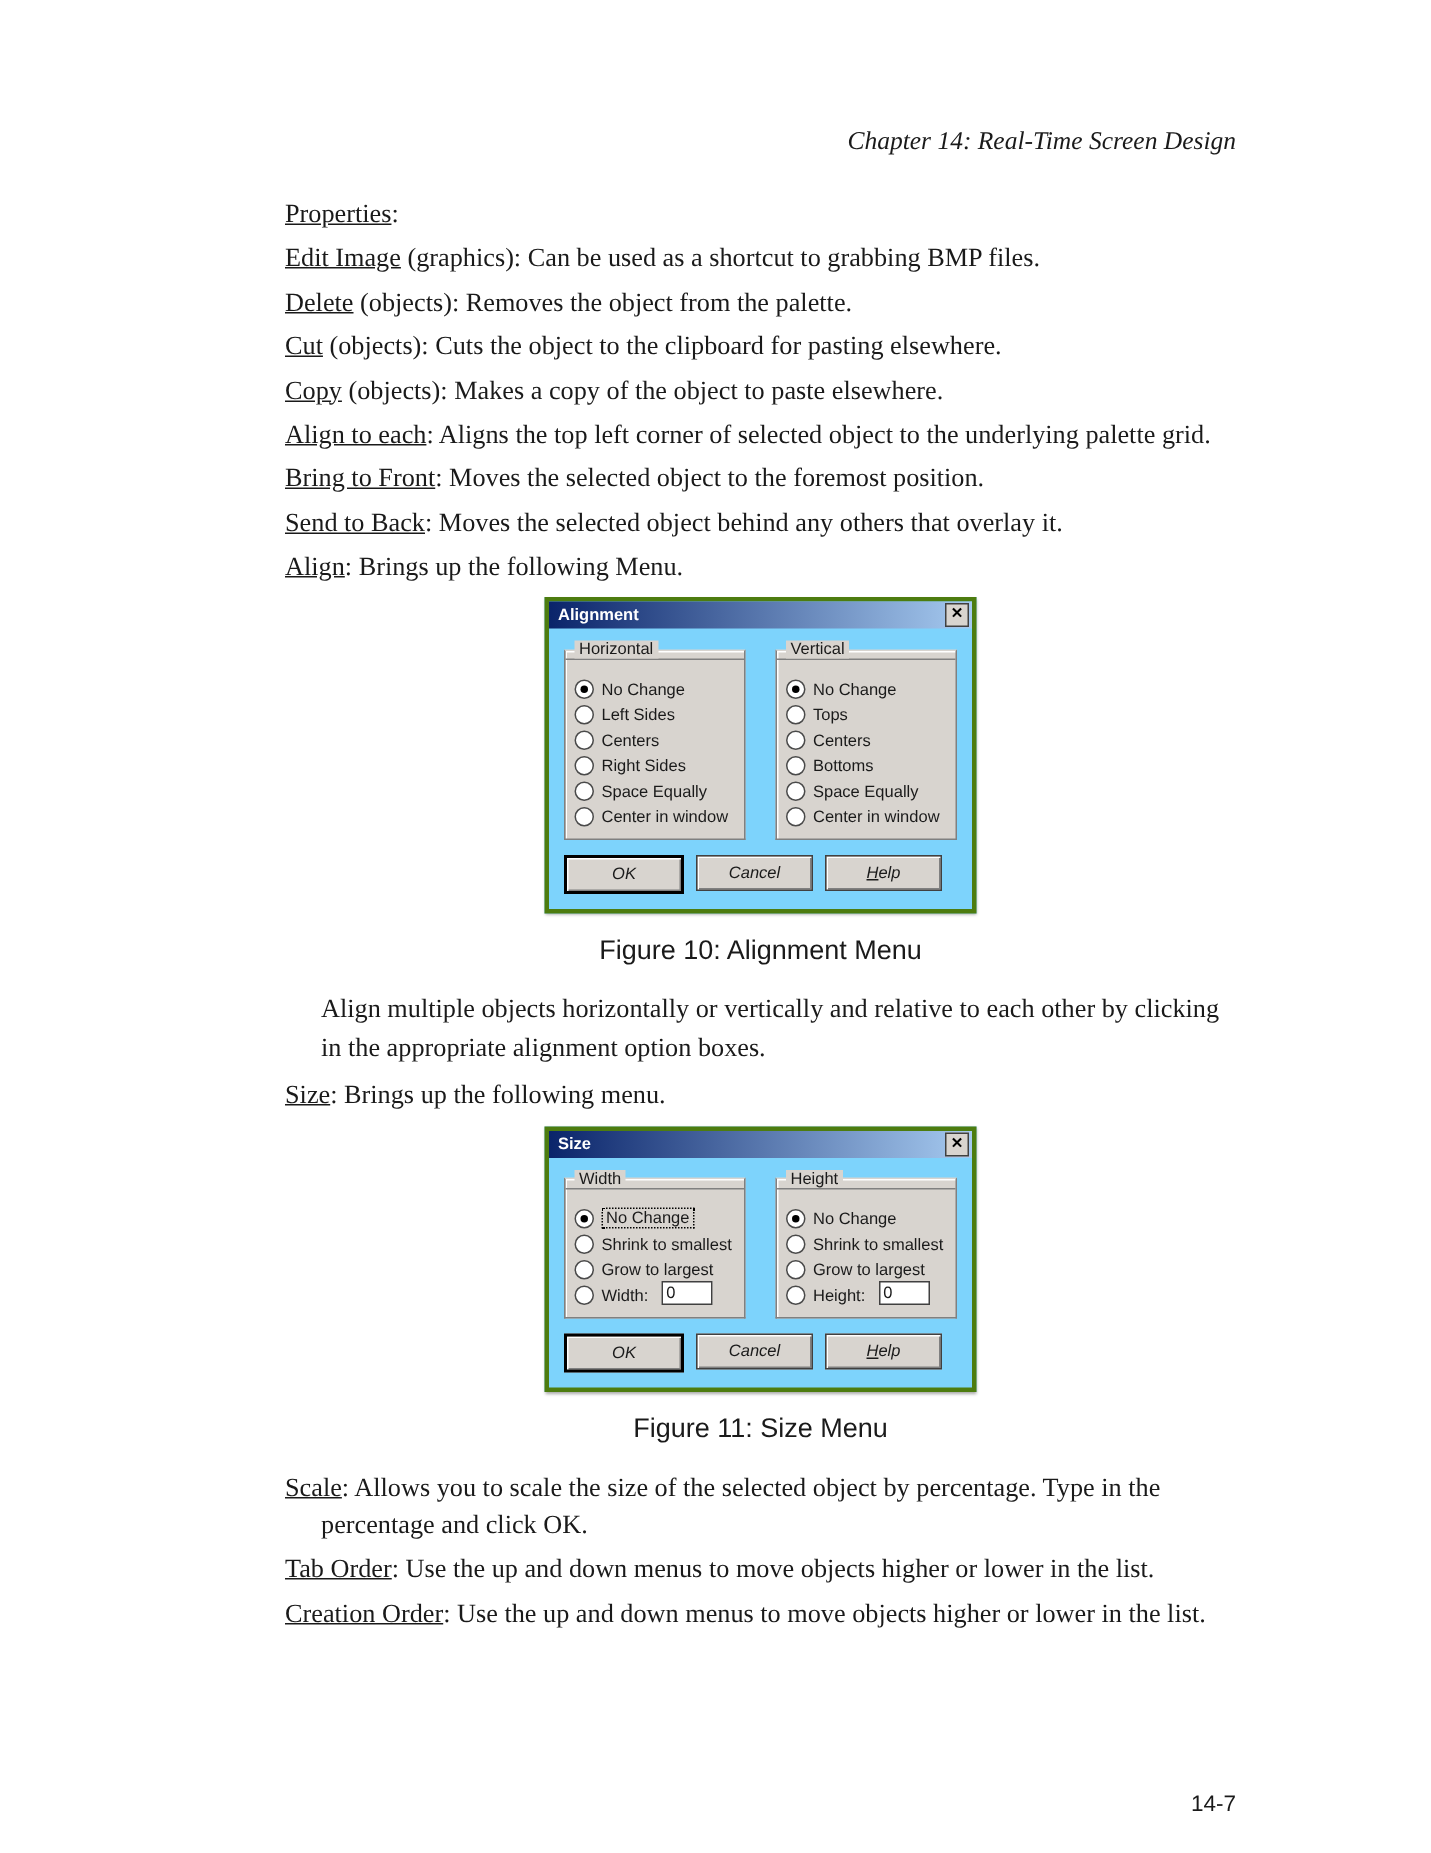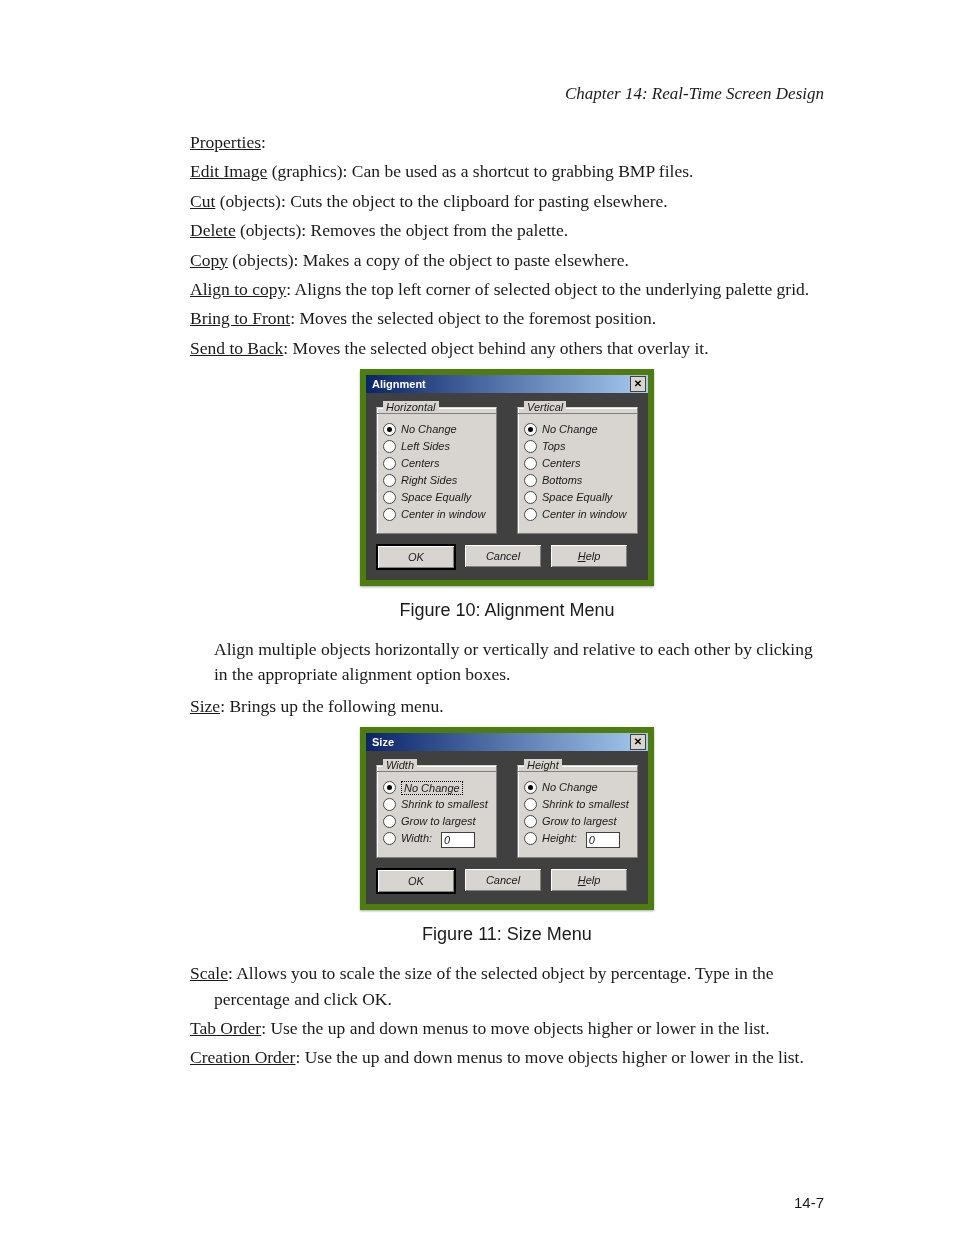"Cut (objects): Cuts the object" p.defn { order: before "Delete (objects): Removes the object" -> after "Delete (objects): Removes the object" }
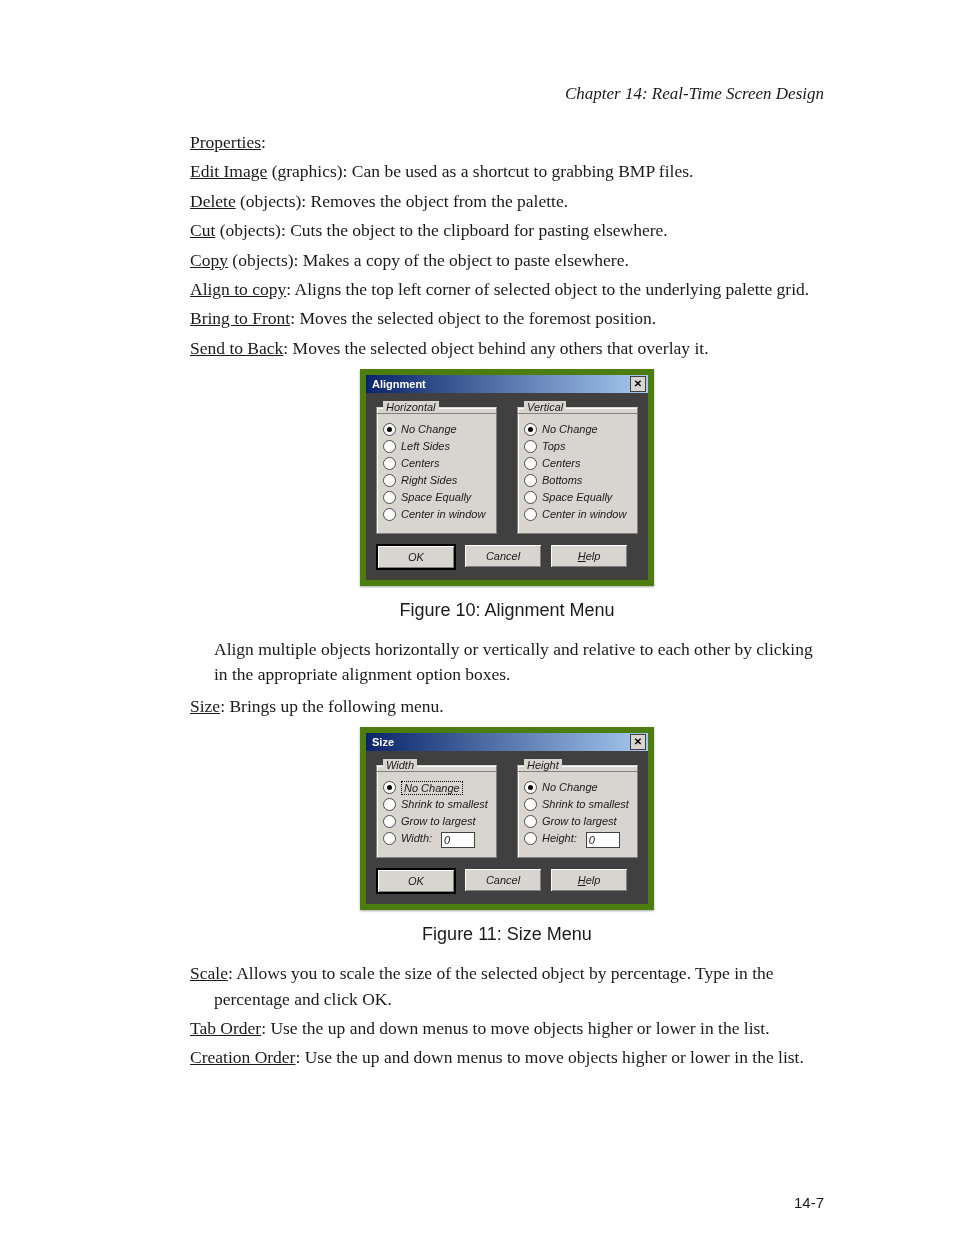"Align to copy" span.term { text: copy -> each }
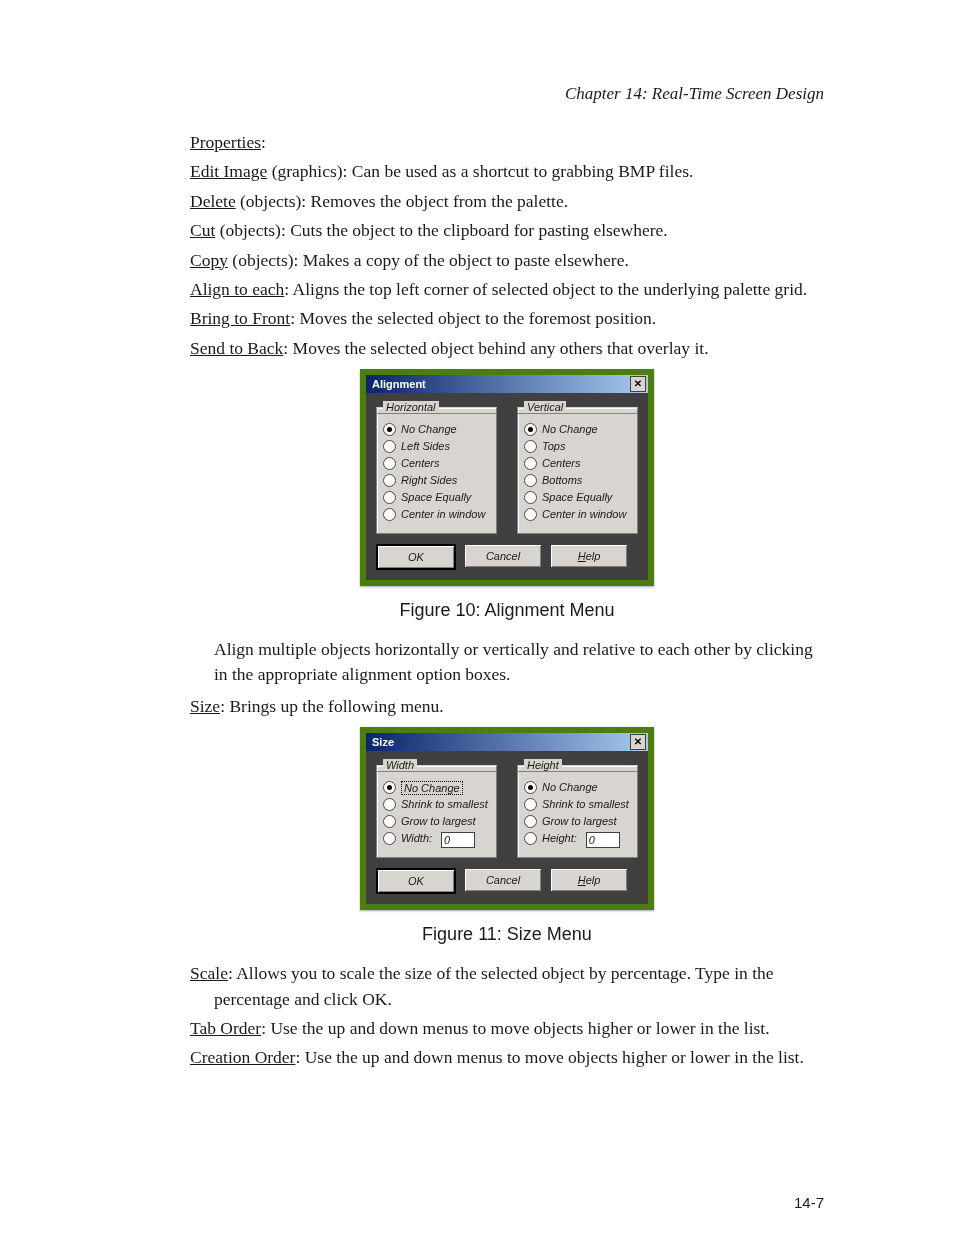"Align: Brings up the following" p.defn { html: none -> <p><span>Align</span><span>: Brings up the following Menu.</span></p> }
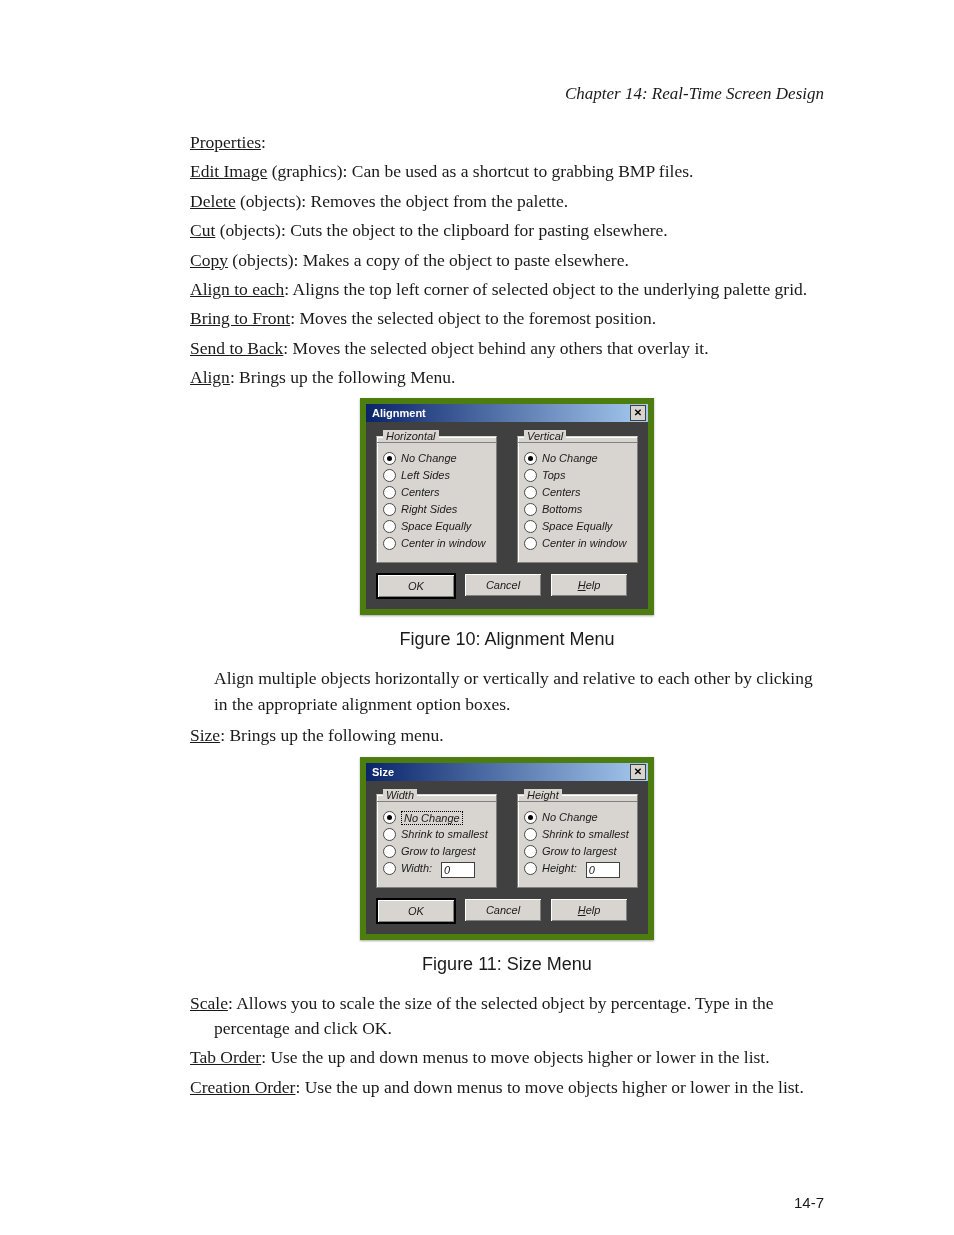"Alignment" .dialog { background: #404040 -> #7dd3fc; border: 6px solid #4d7c0f -> 3px solid #4d7c0f }
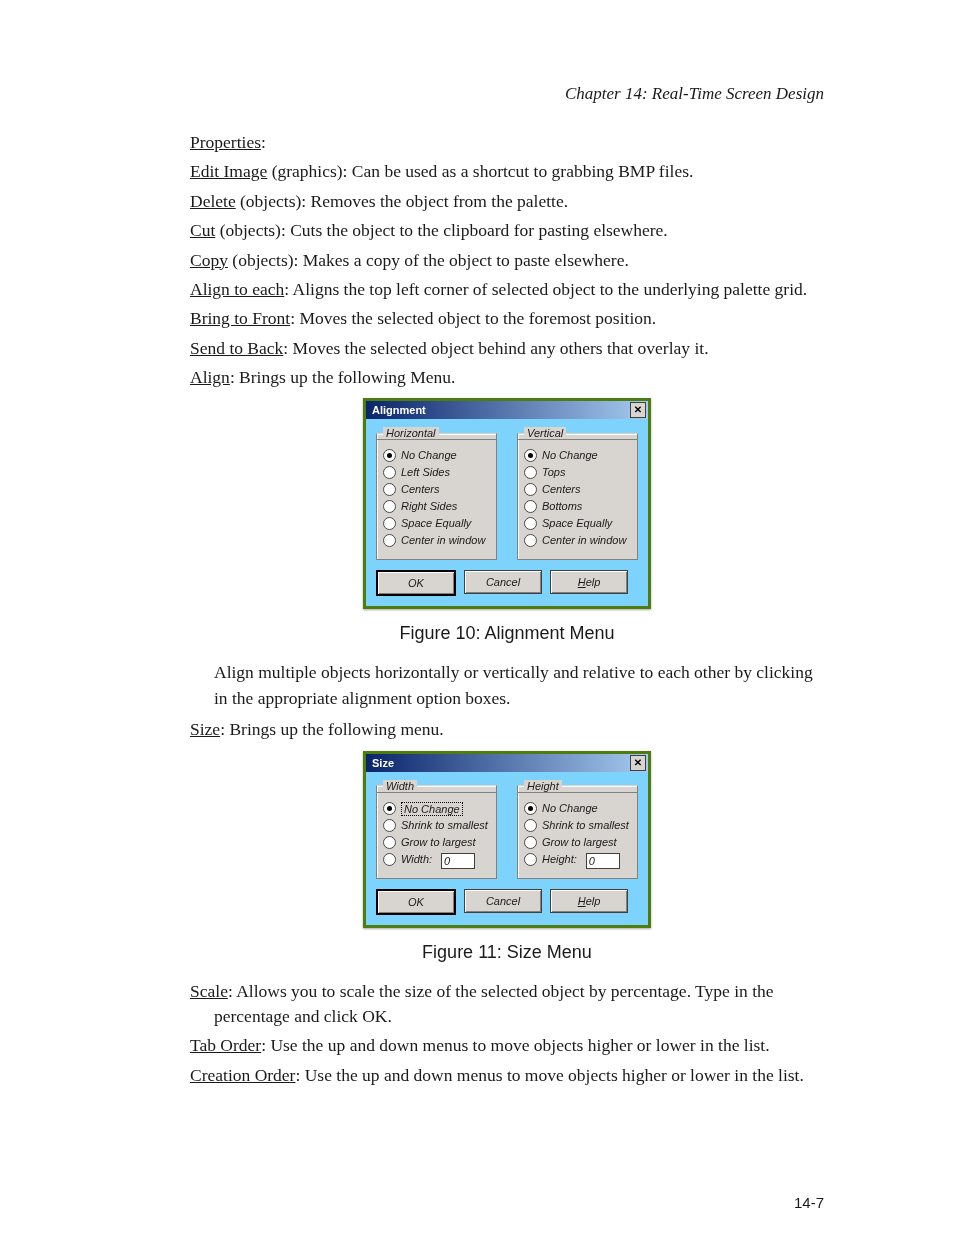"Horizontal" .dialog-body { font-style: italic -> none }
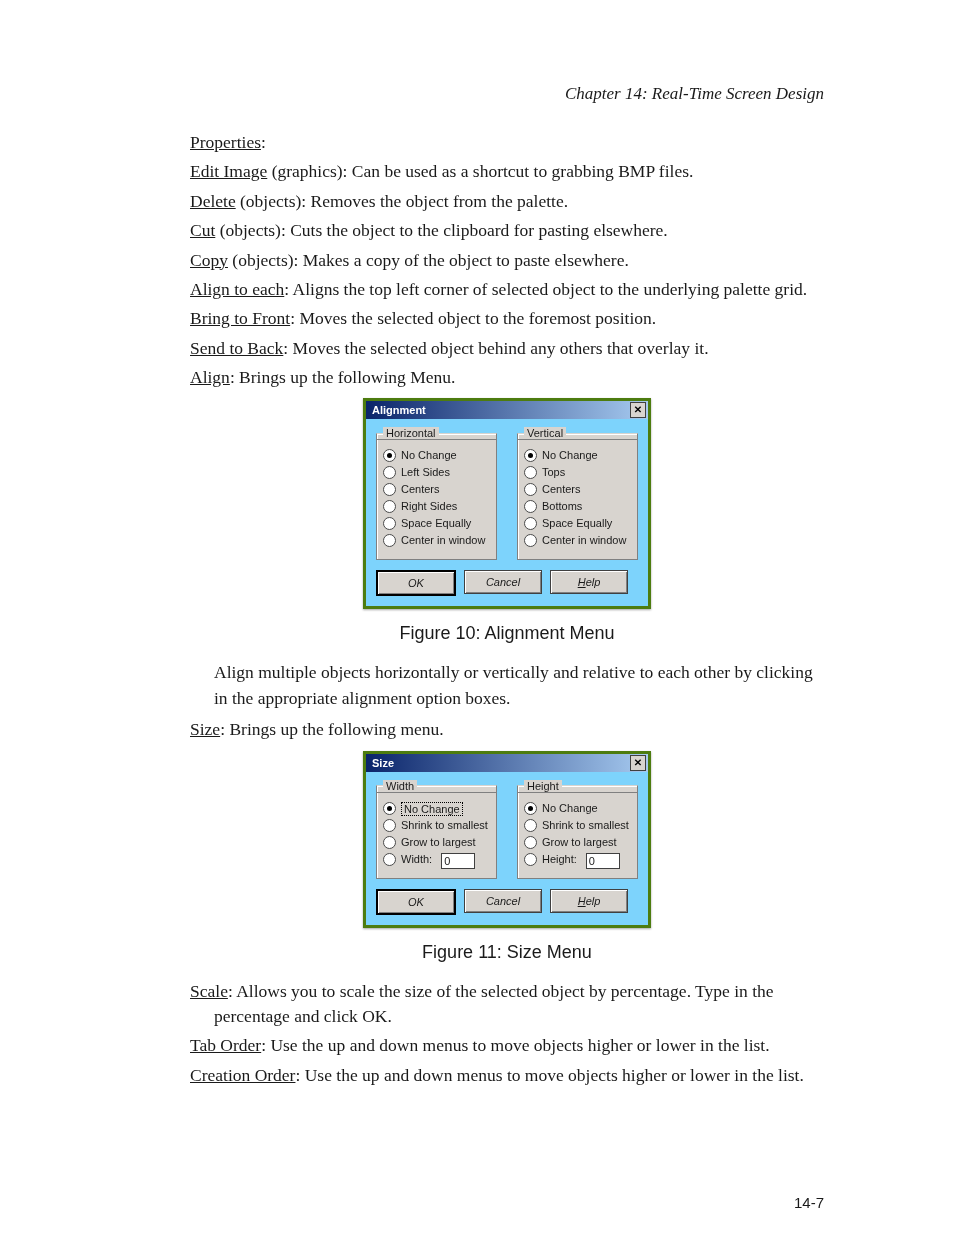"No Change" .radio-row { align-items: flex-start -> flex-end }
